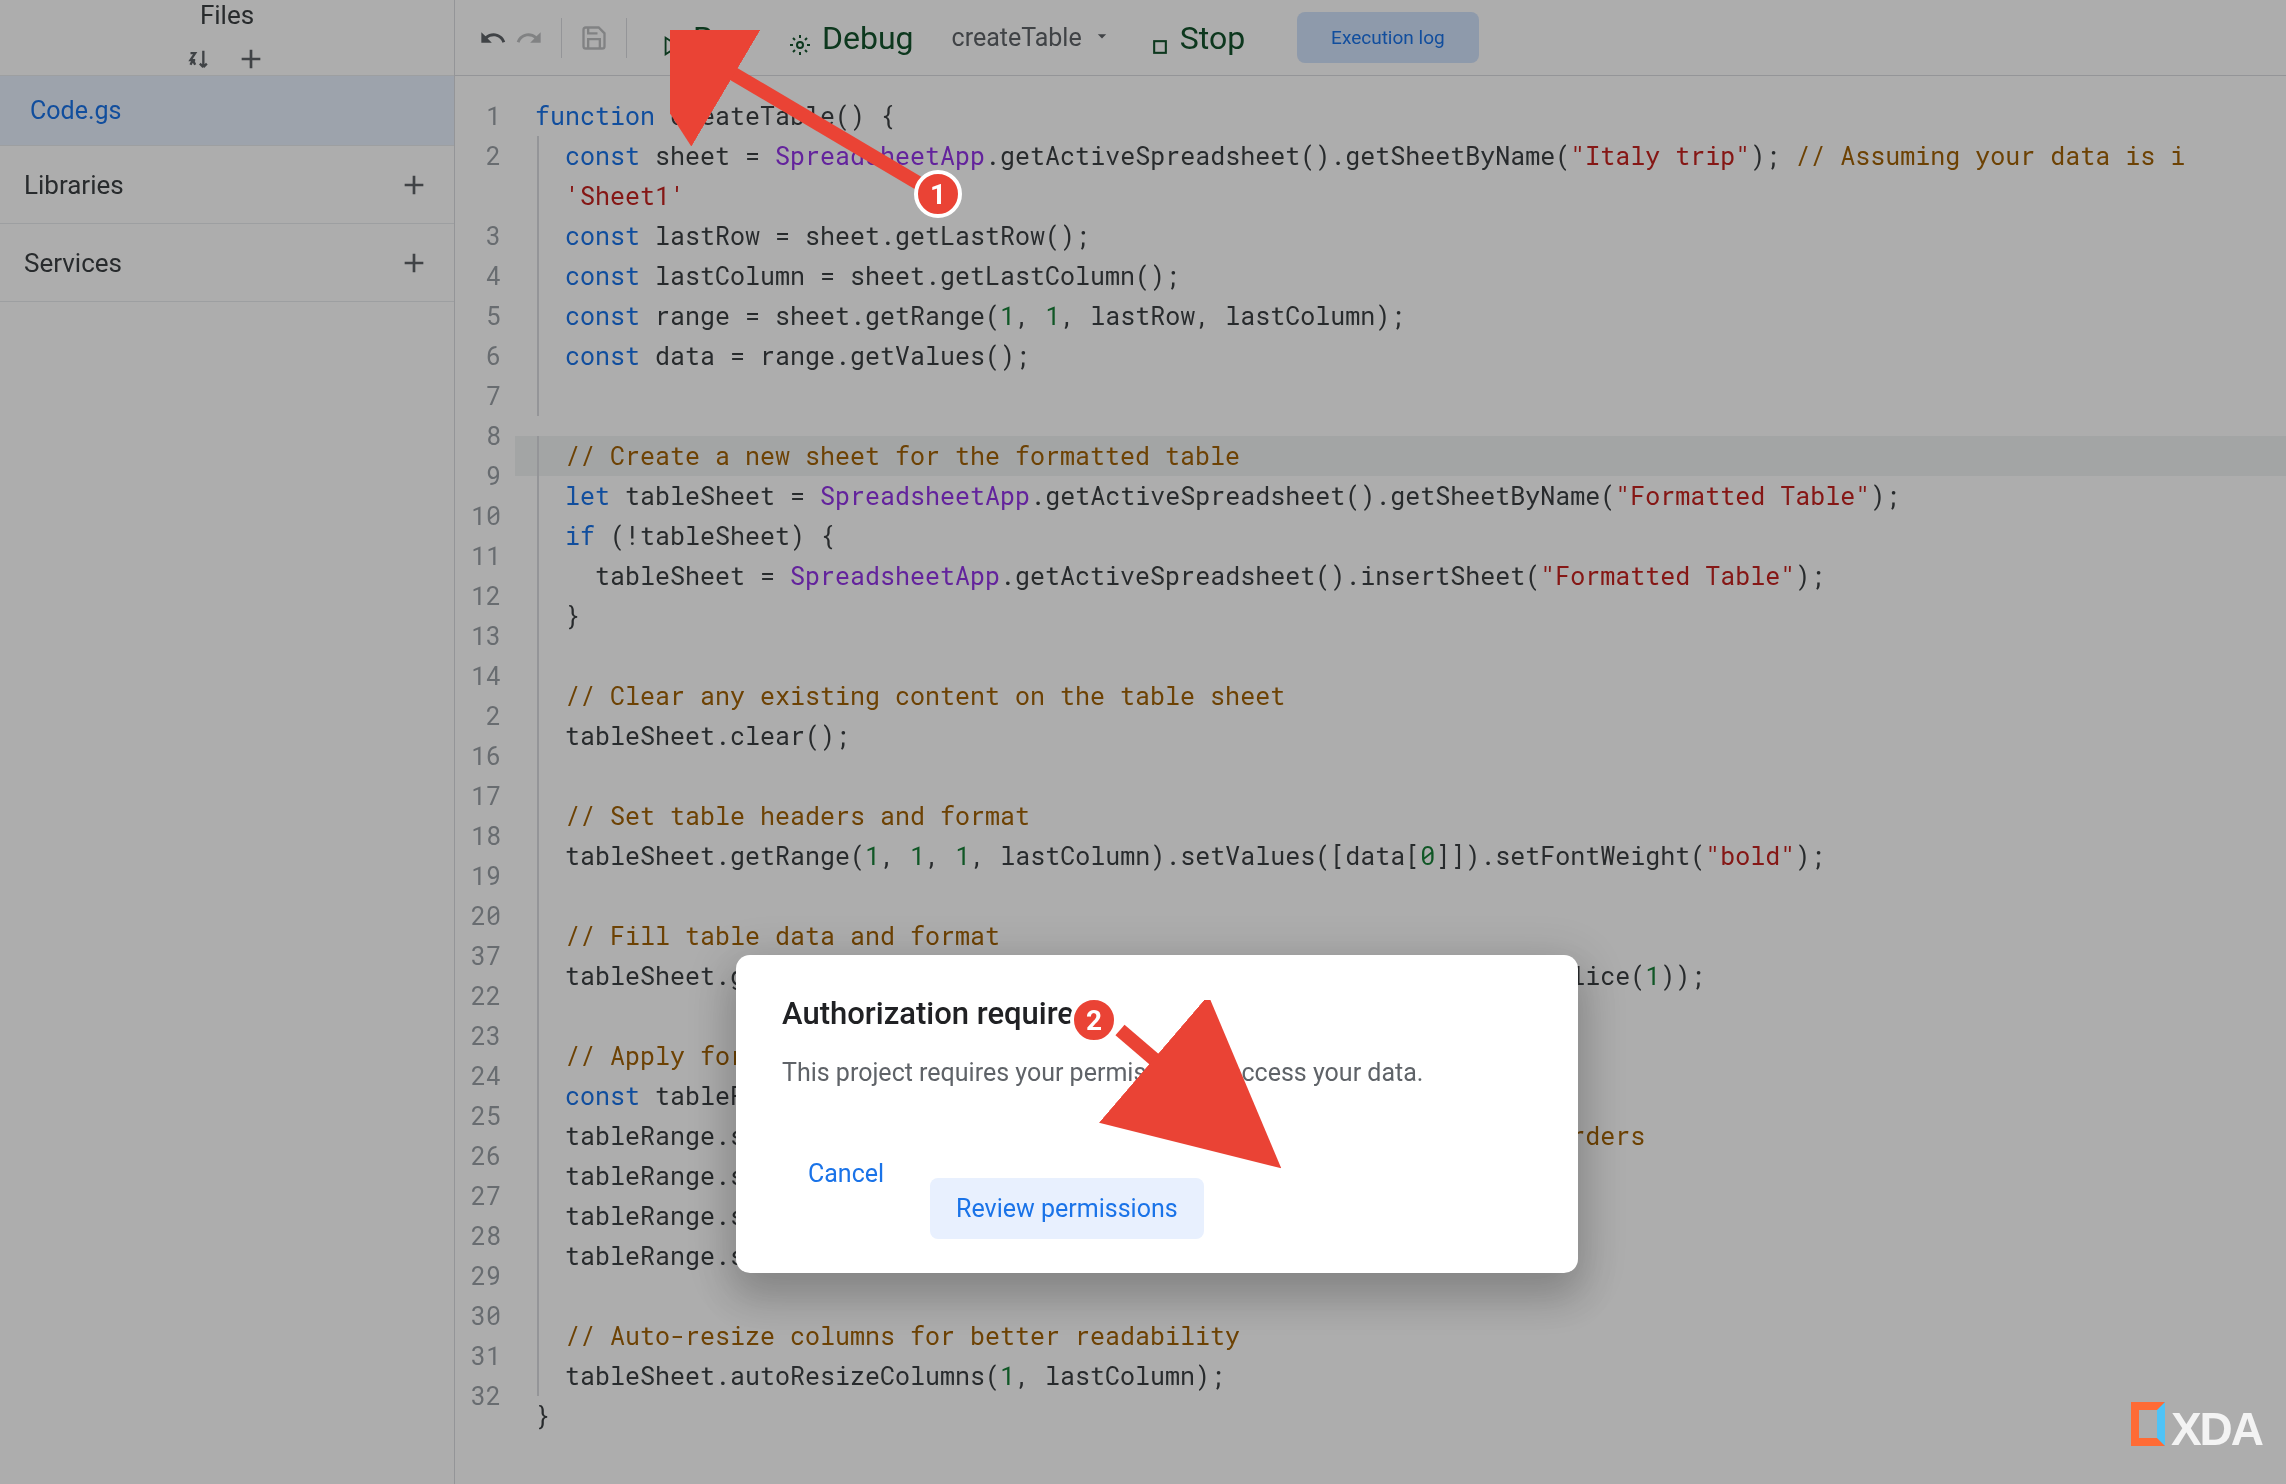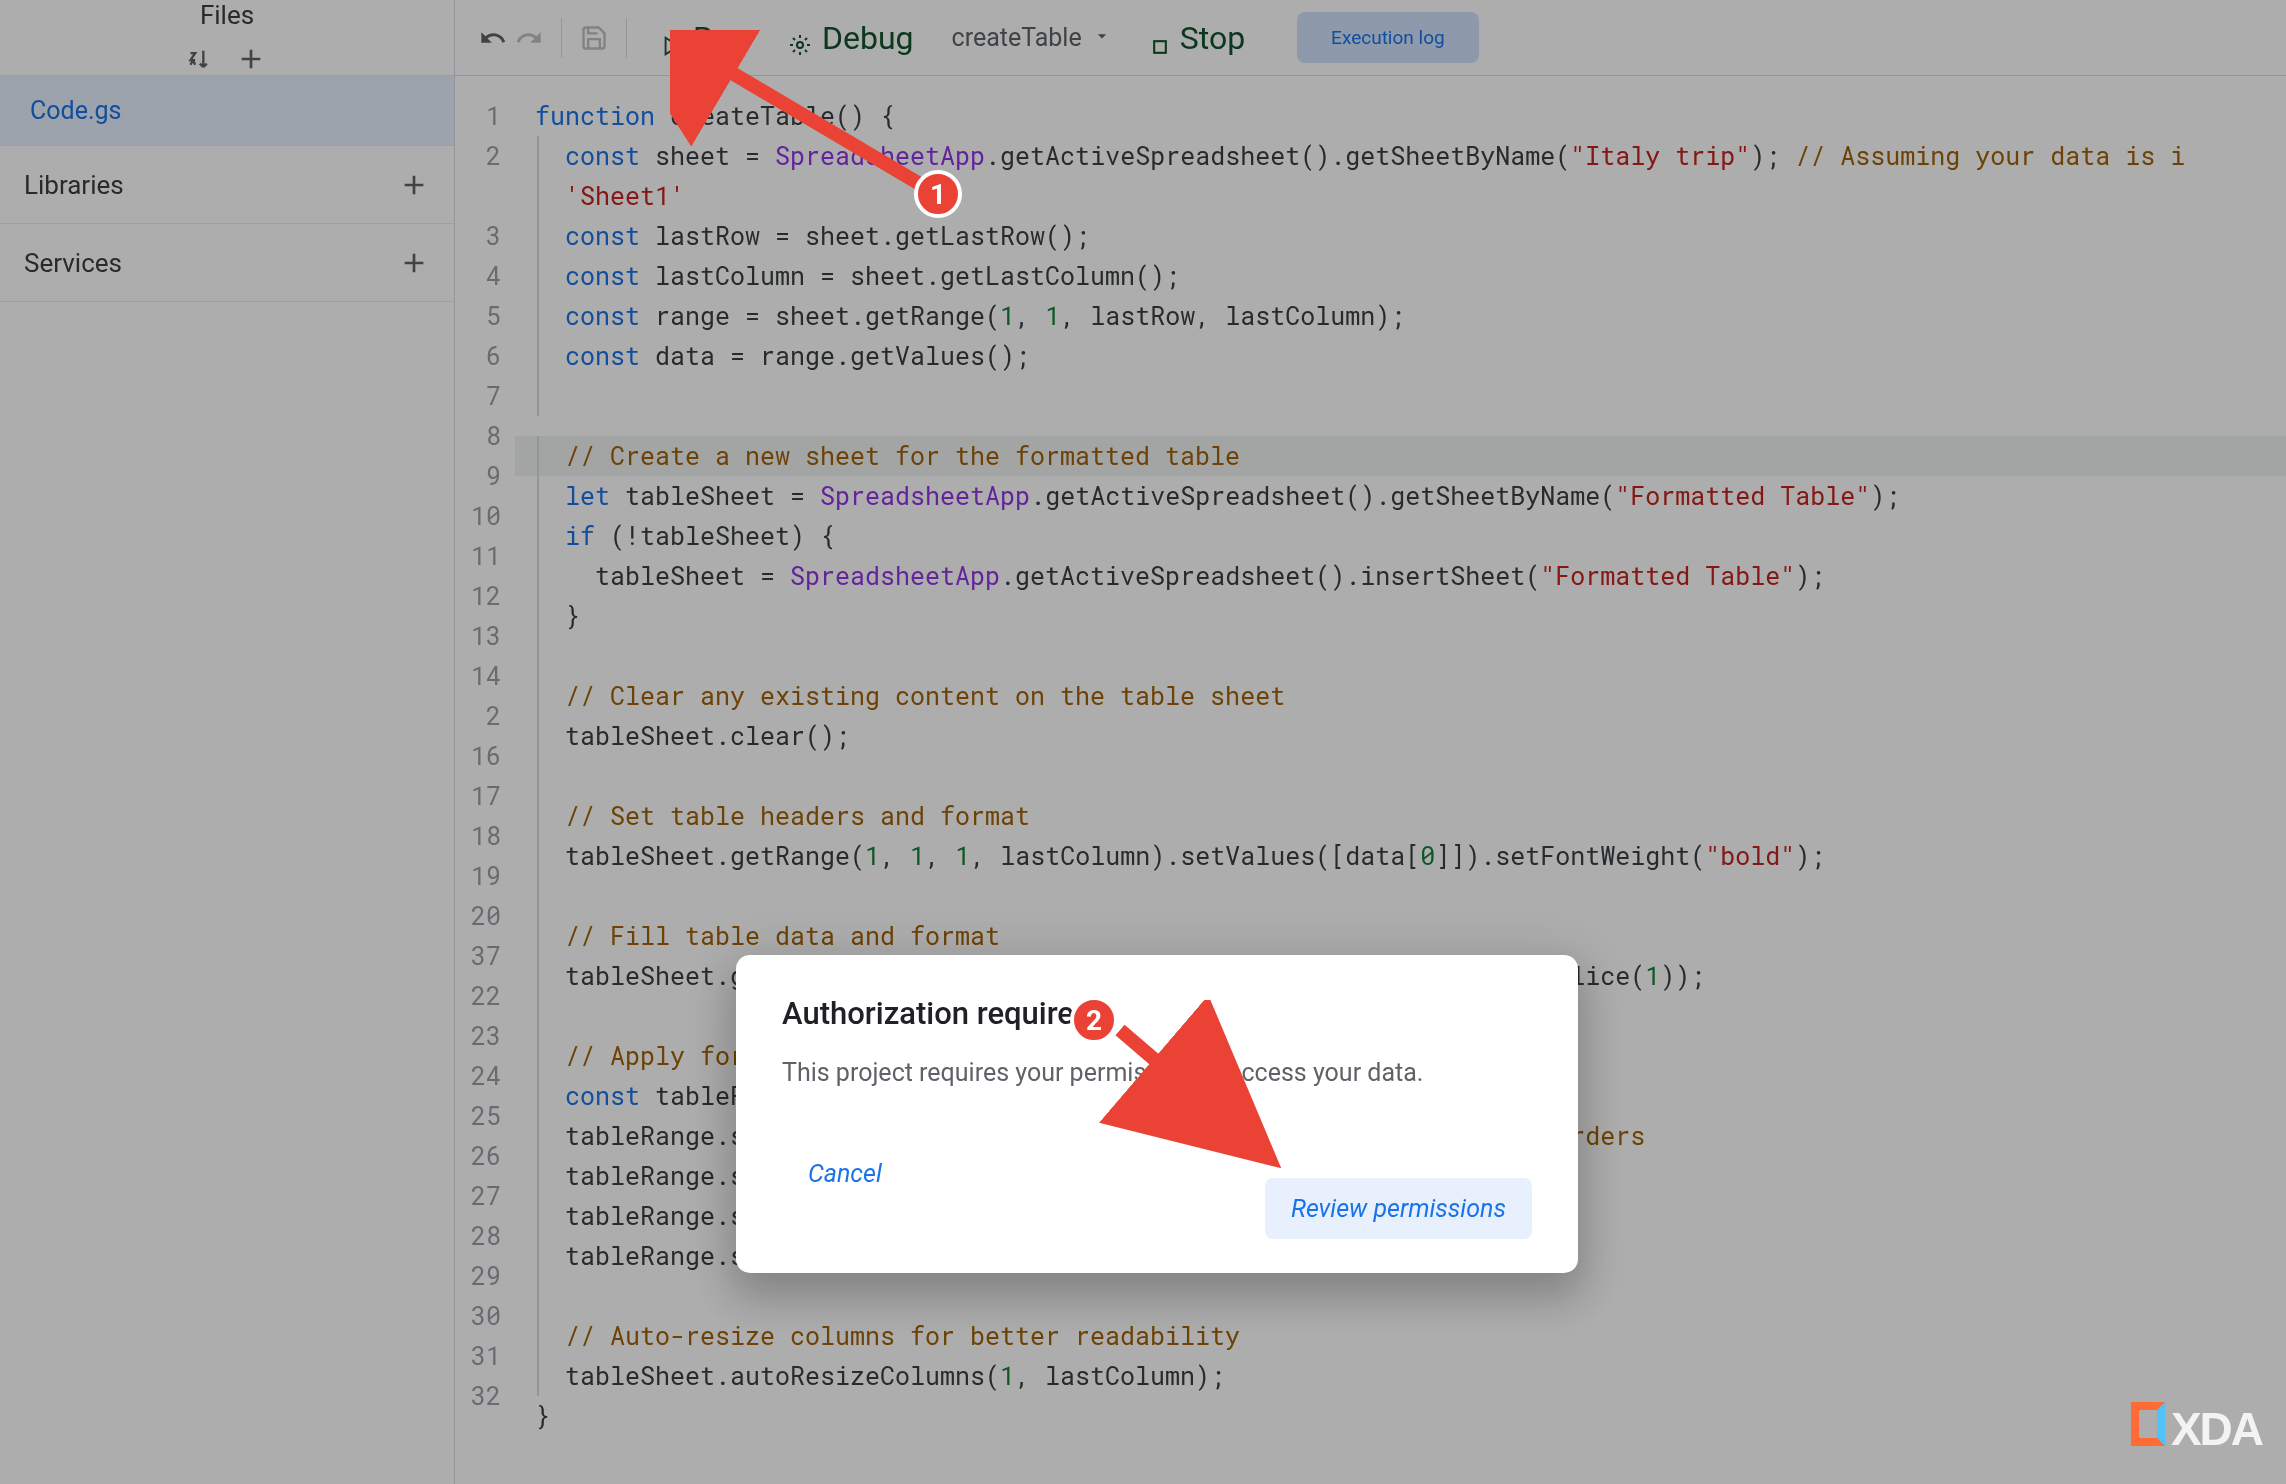"Cancel" .modal-actions { font-style: italic -> none; justify-content: space-between -> flex-start }
